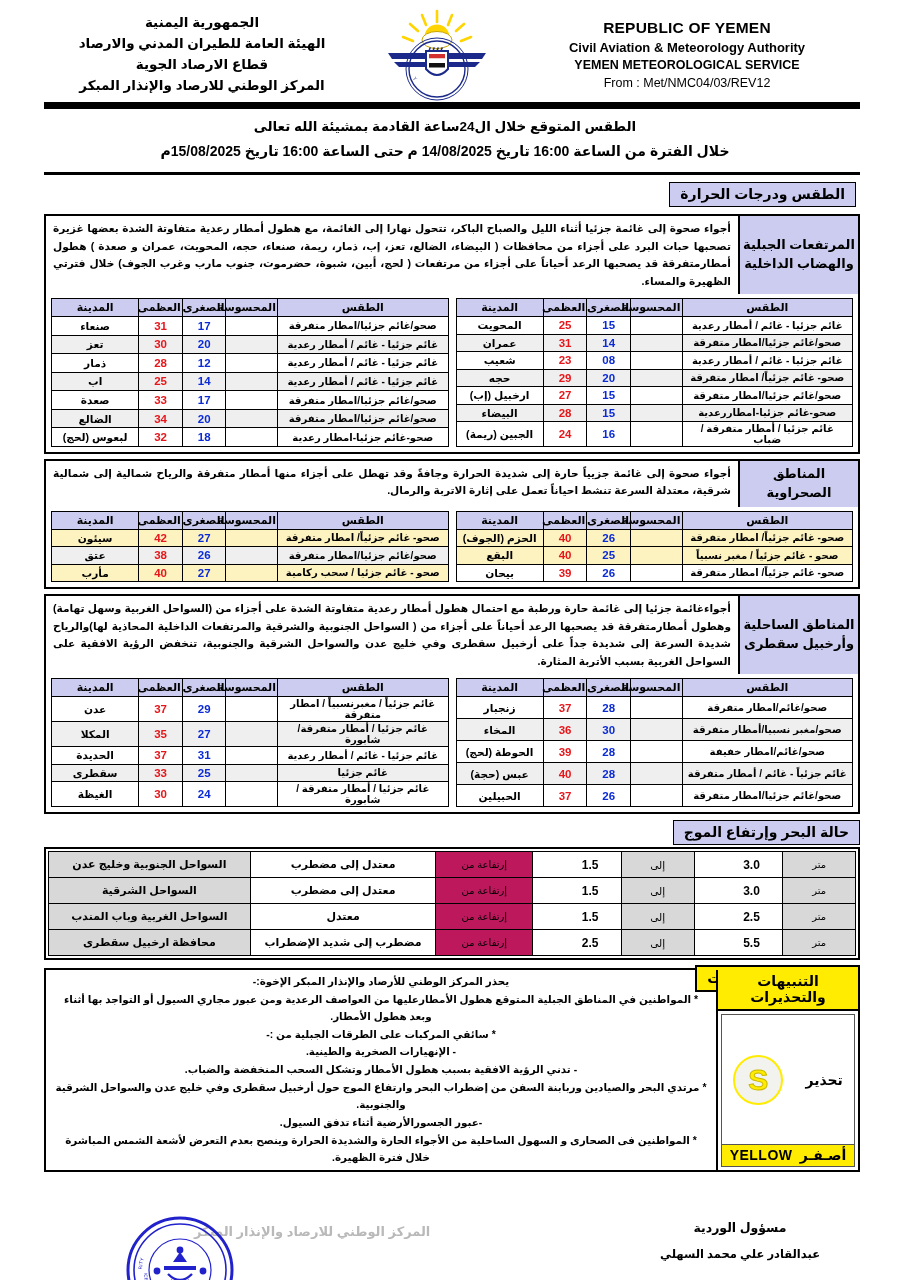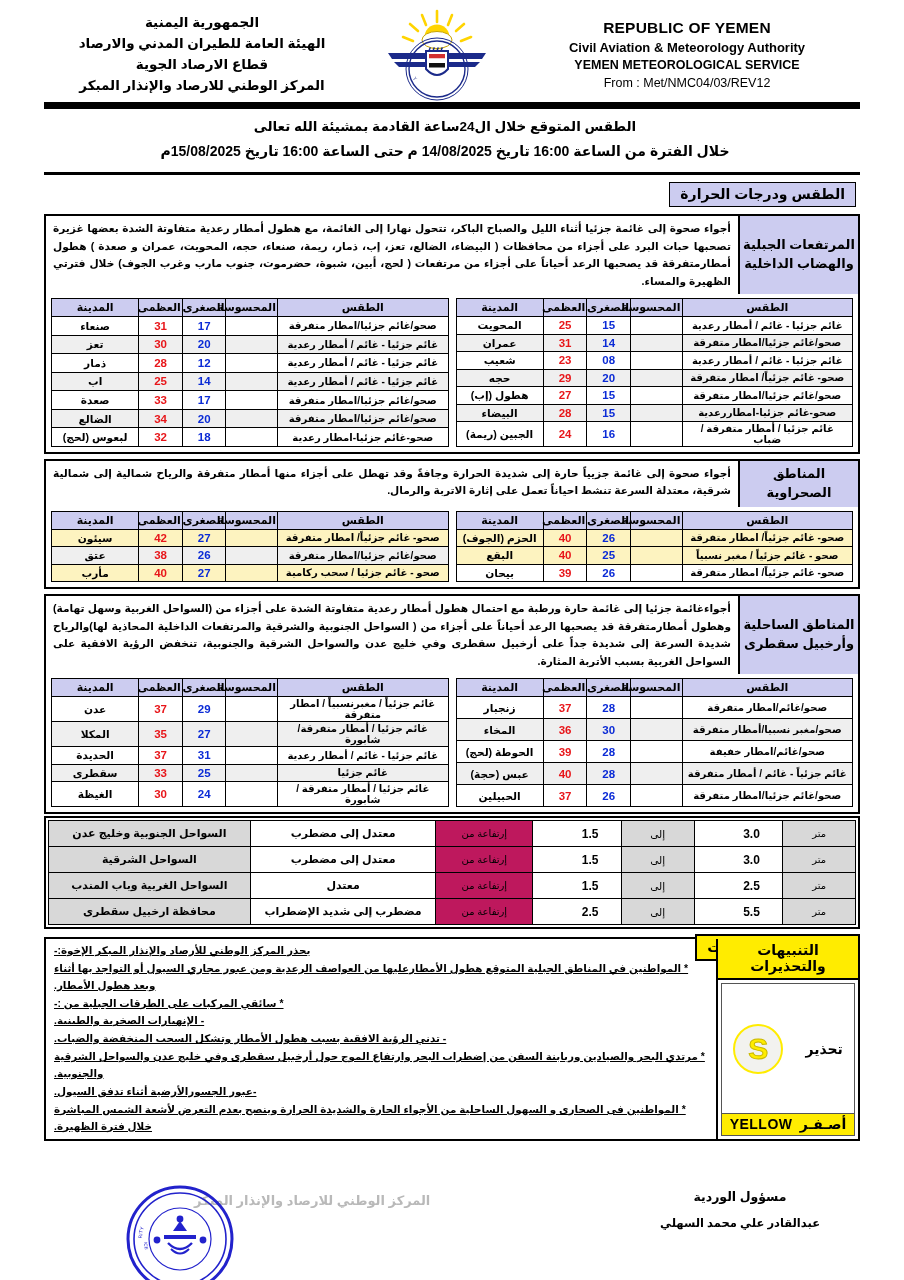"هطول (إب)" td.city { text: هطول -> ارخبيل }
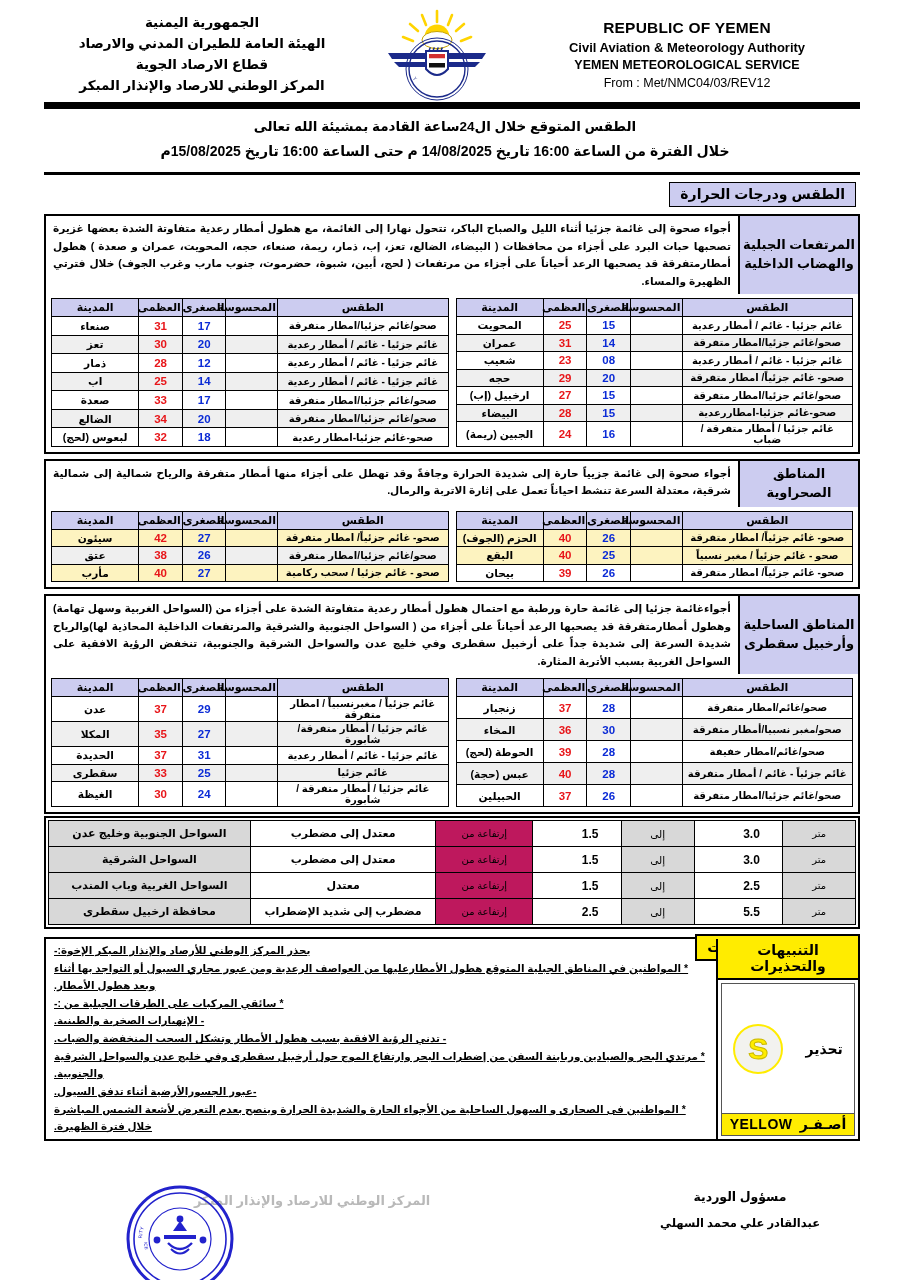"حالة البحر وإرتفاع الموج" div.sea-band { html: none -> <div> <span>حالة البحر وإرتفاع الموج</span> </div> }
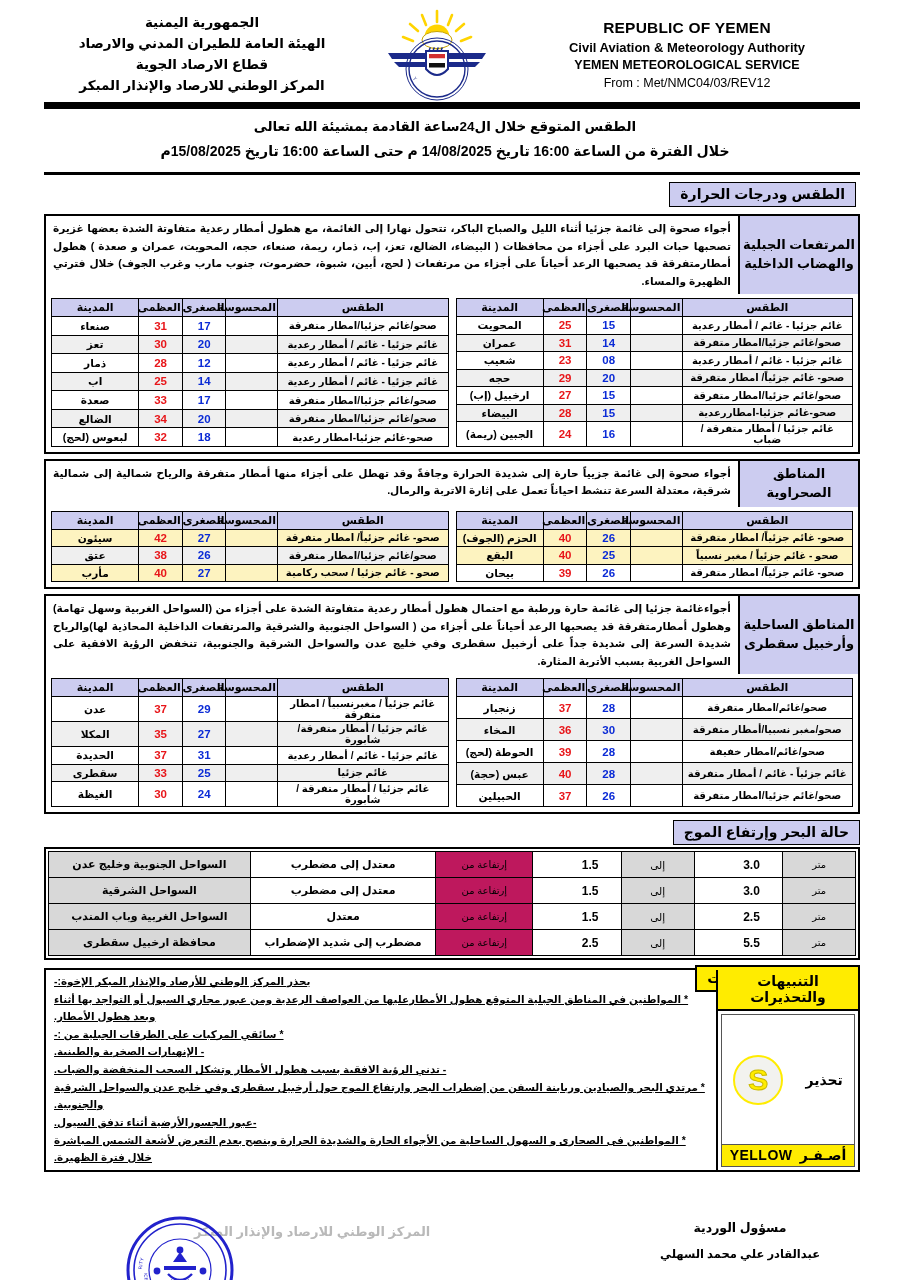"يحذر المركز الوطني للأرصاد والإنذار" .warn-body { text-align: left -> center; text-decoration: underline -> none }
